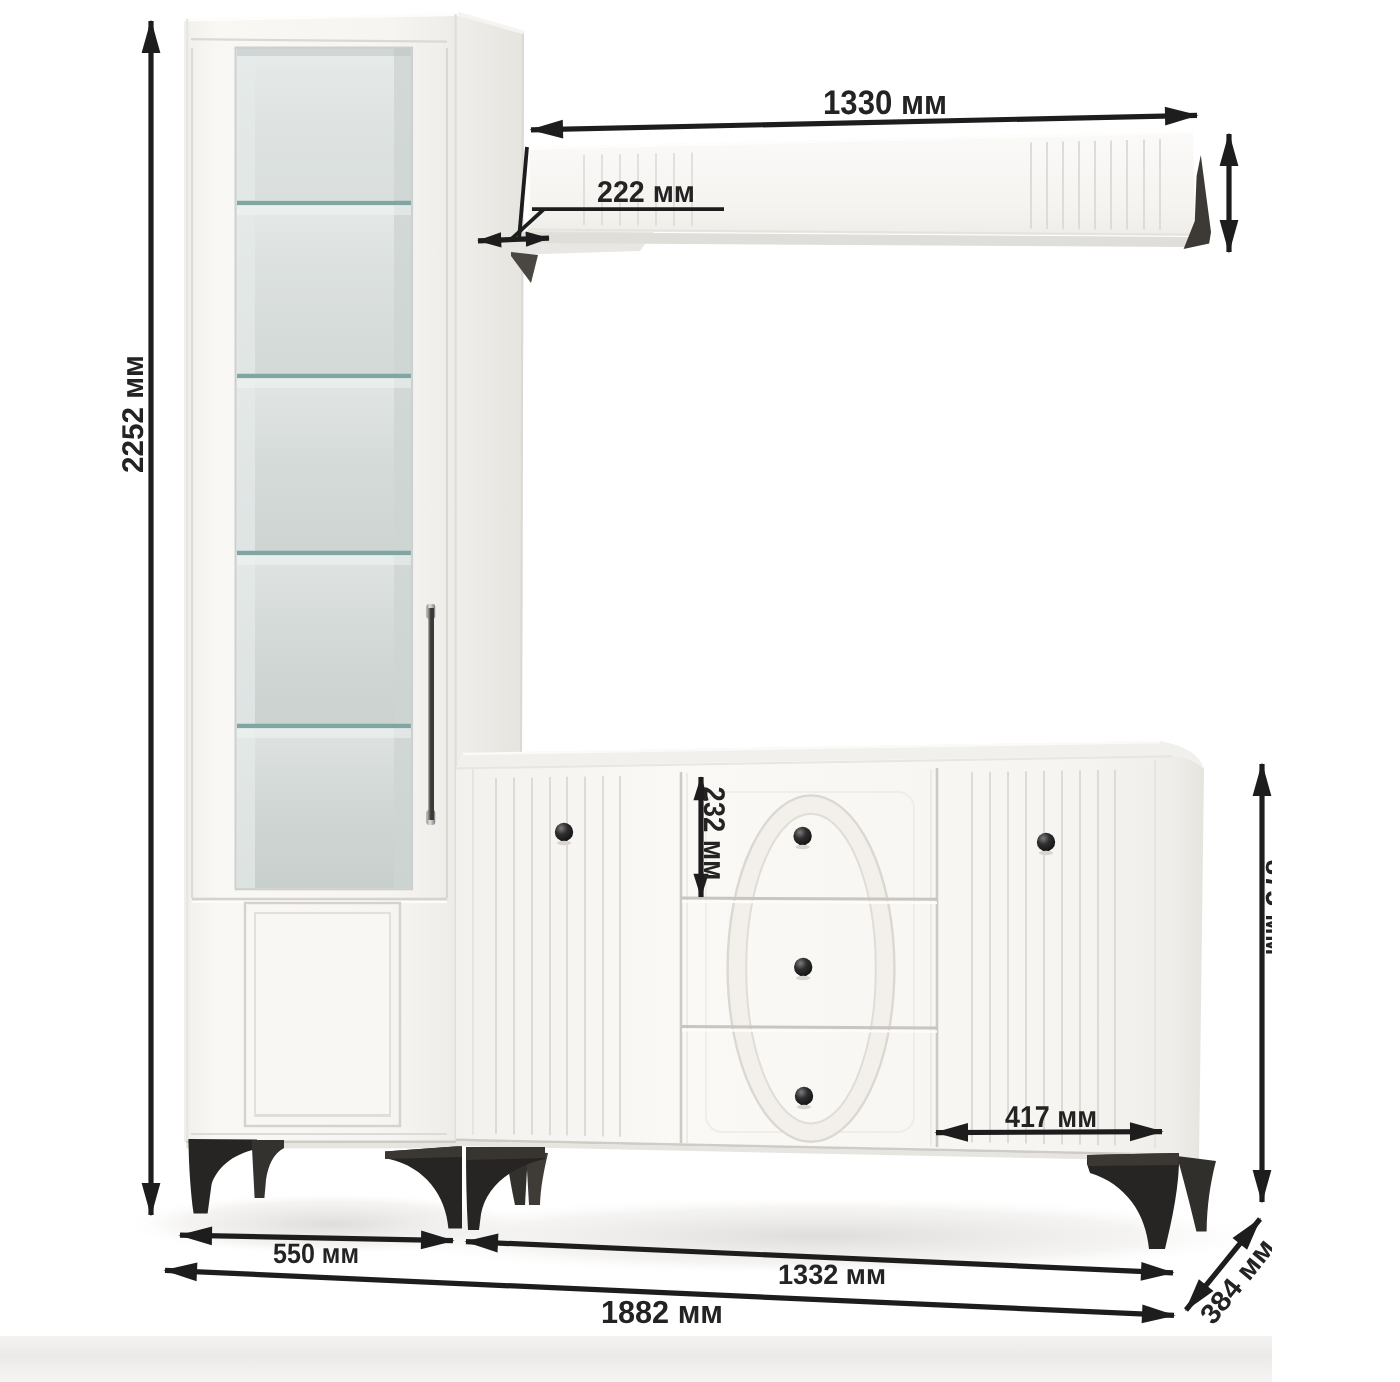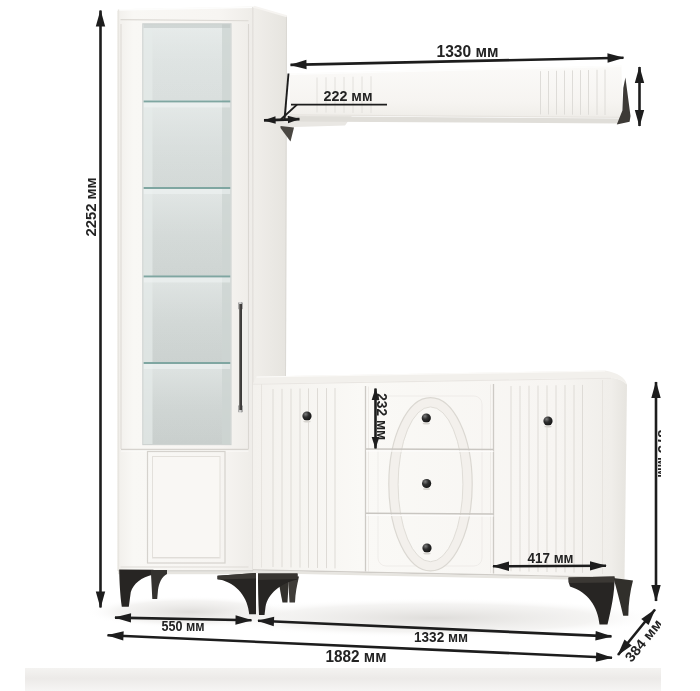"1330 мм" #stage { margin-left: 25px -> none }
